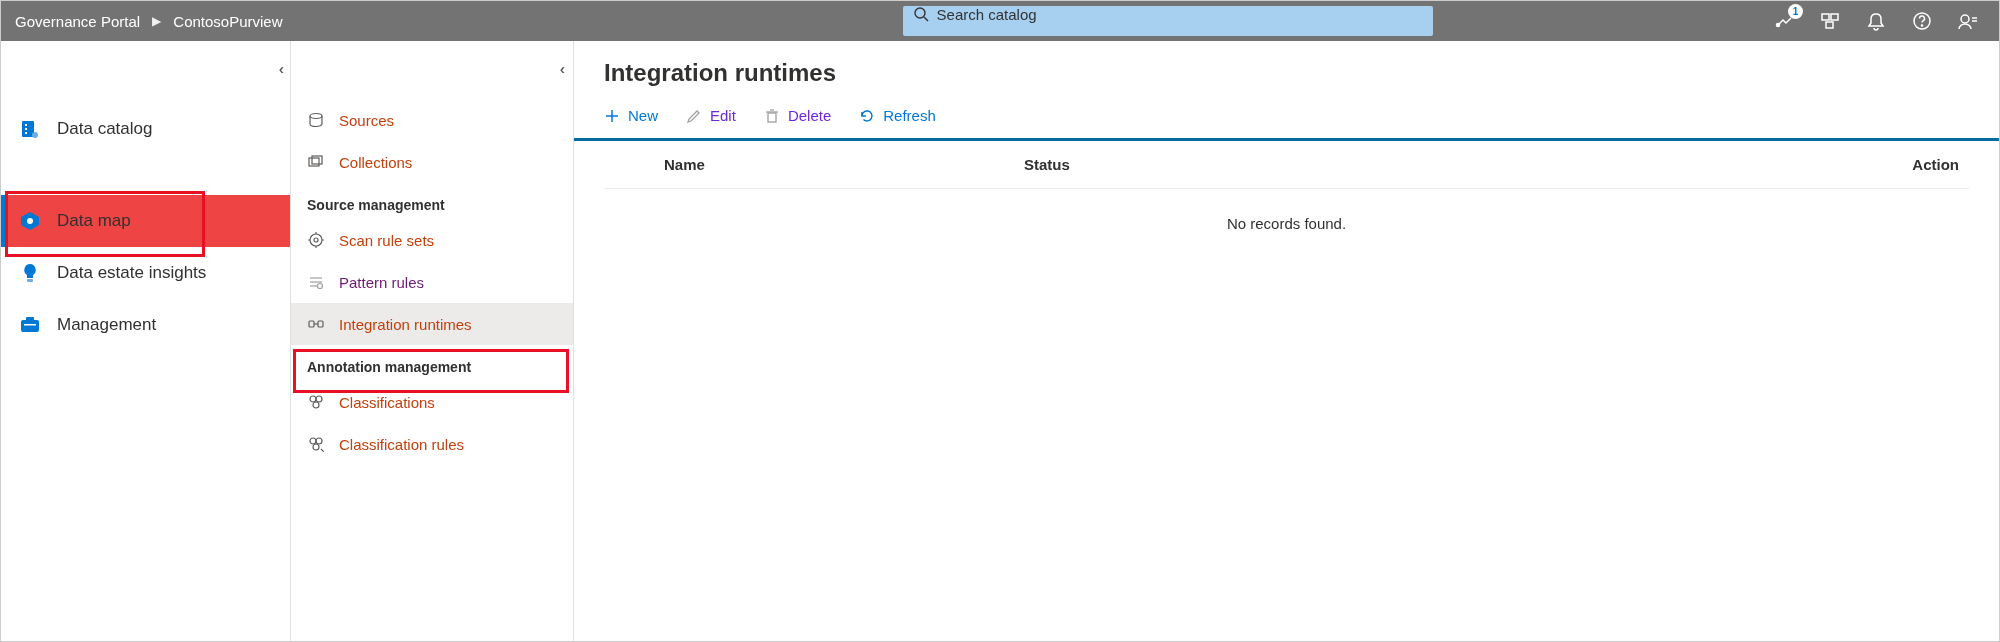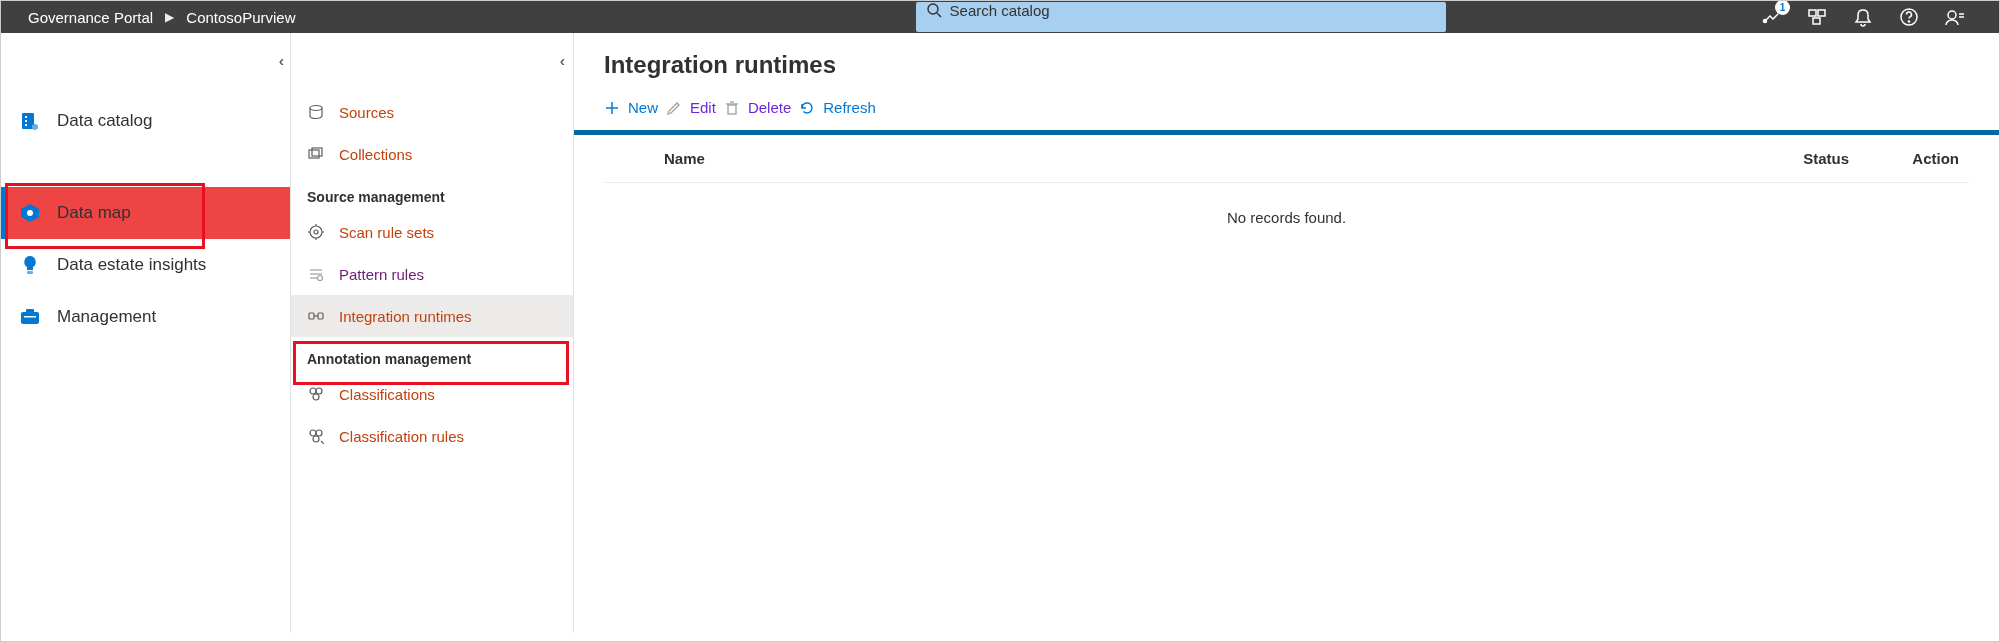"Governance Portal" .topbar { background: #404040 -> #737373; height: 32px -> 40px; padding: 0 27px -> 0 14px }
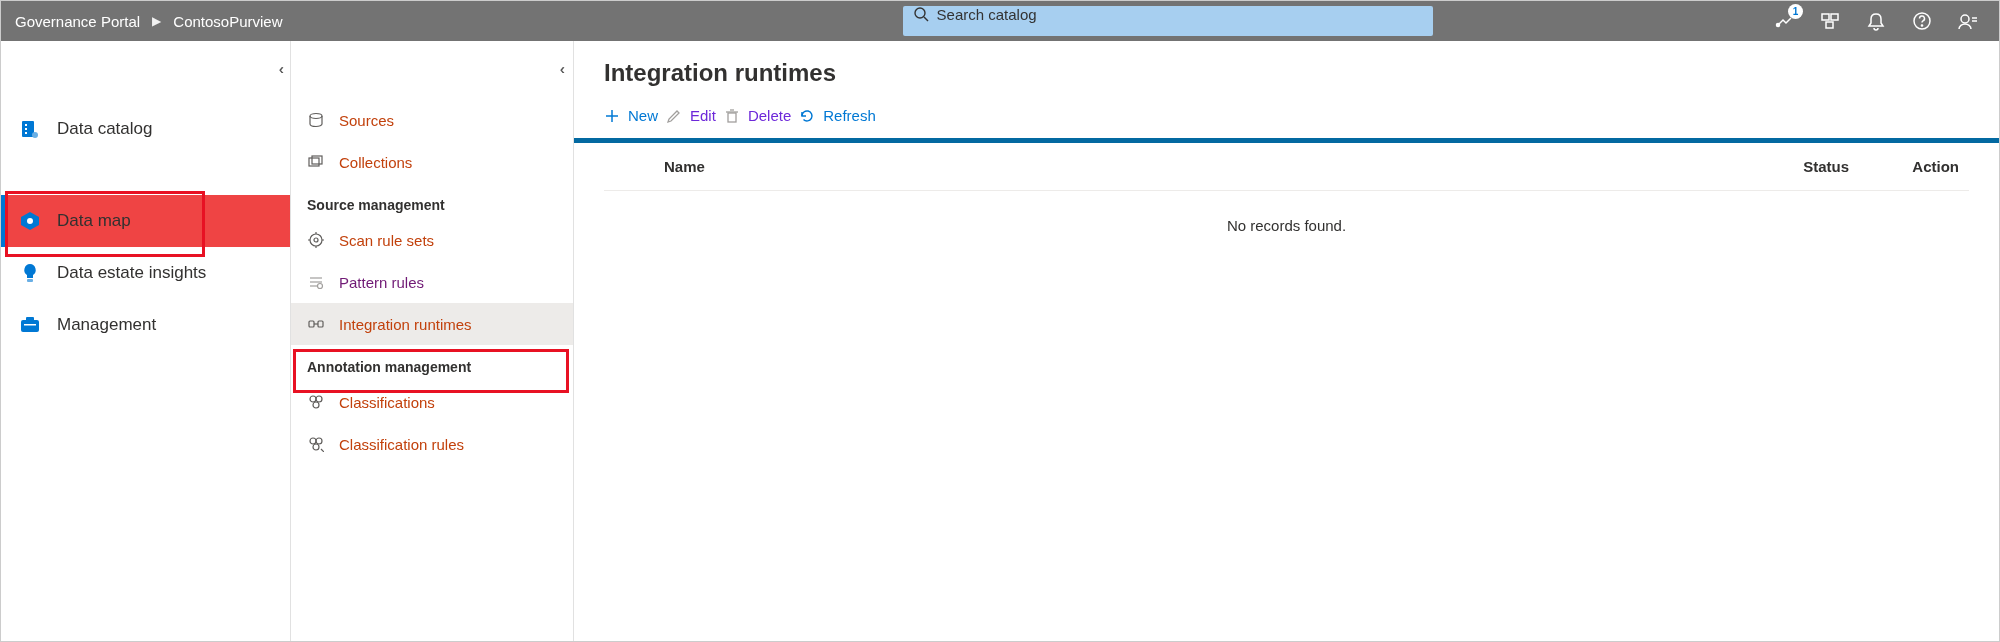"New" .toolbar { border-bottom: 5px solid #0369a1 -> 3px solid #0369a1; gap: 8px -> 28px }
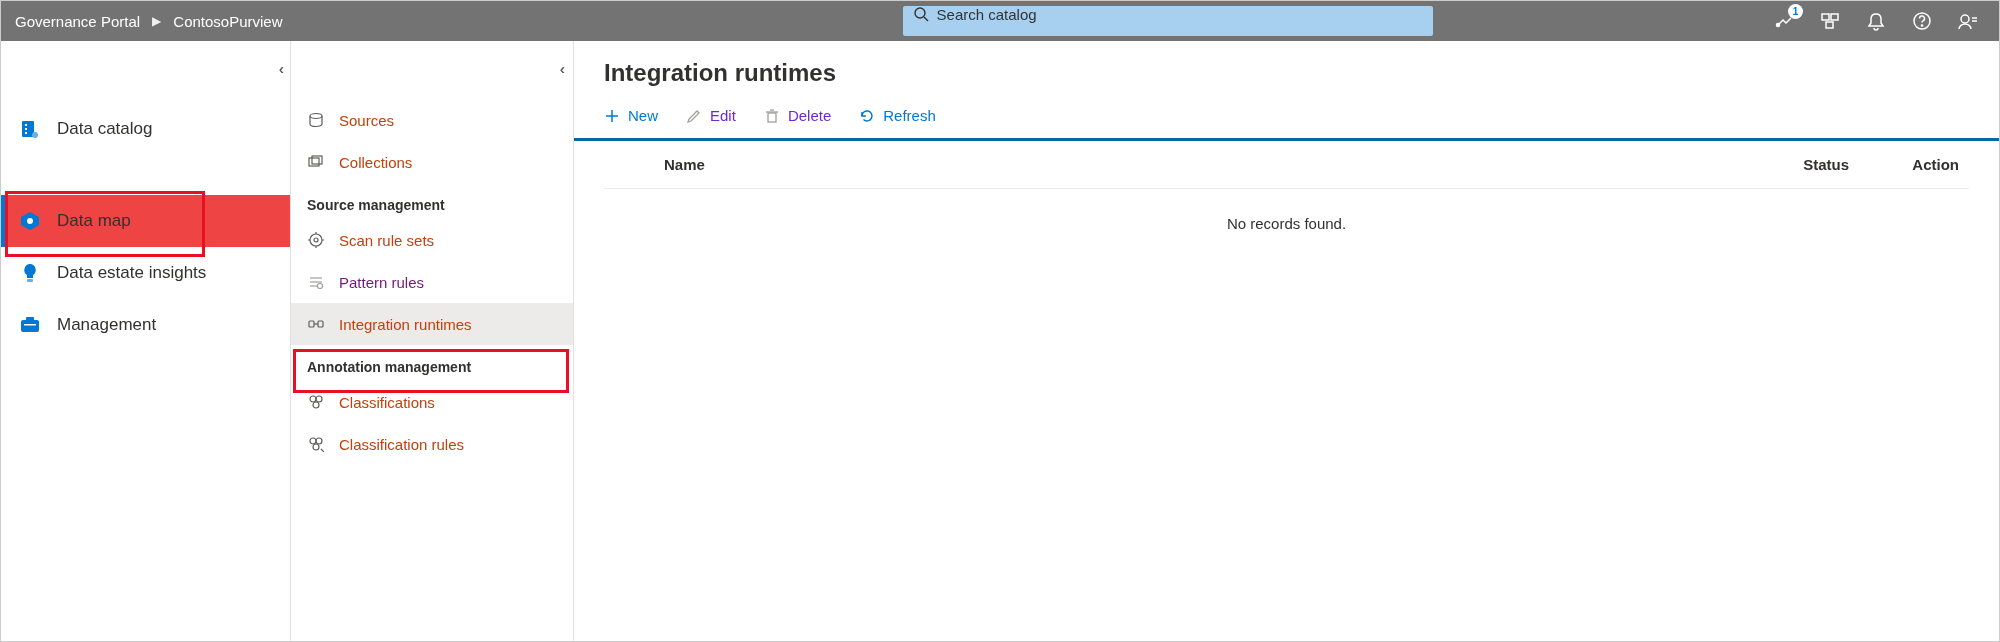"Status" .col-status { text-align: right -> none }
